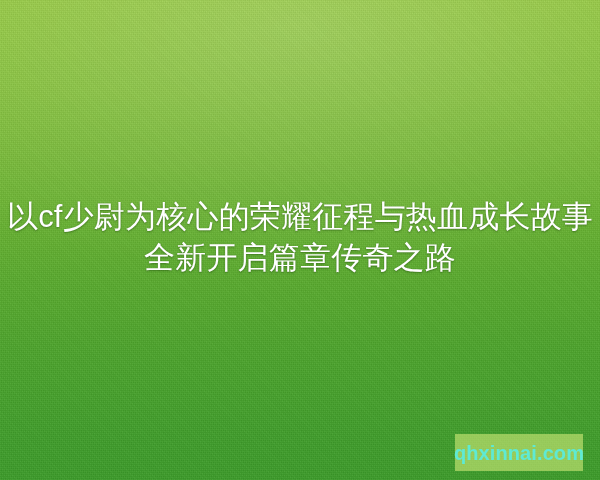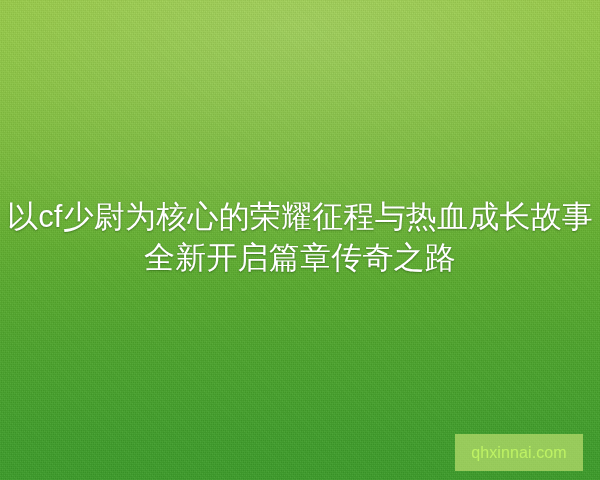"qhxinnai.com" .watermark-text { color: #bef264 -> #5eead4; font-size: 16px -> 20px; font-weight: 400 -> 700 }
